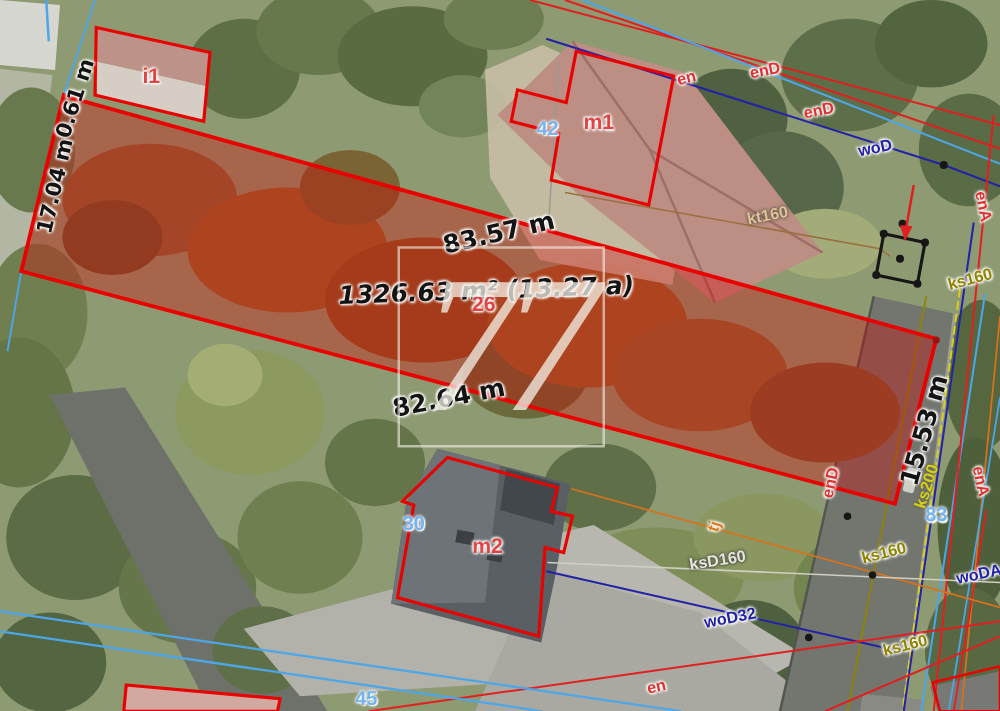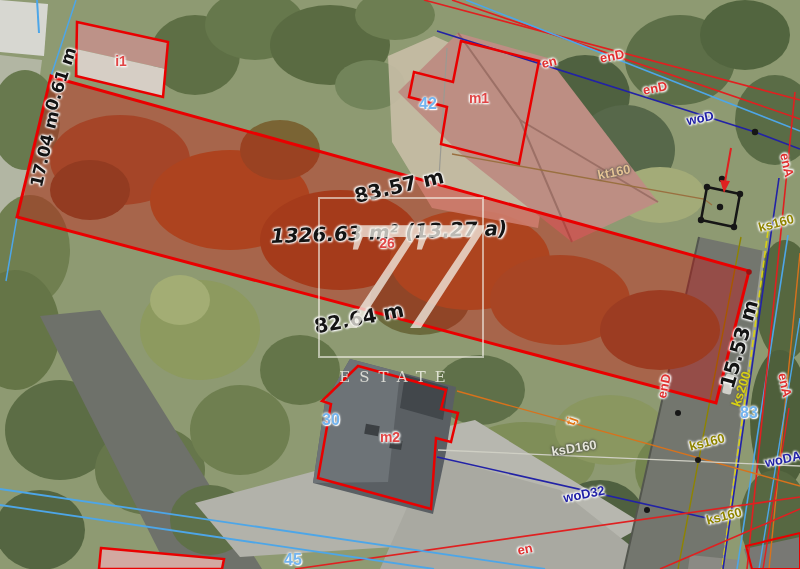"i1" .bl { font-size: 14px -> 17px }
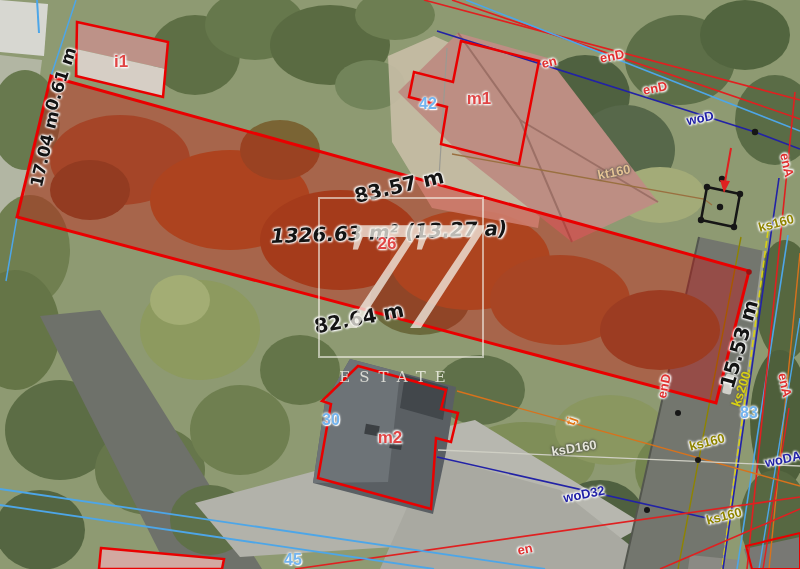"42" div.lbl { left: 428px -> 438px }
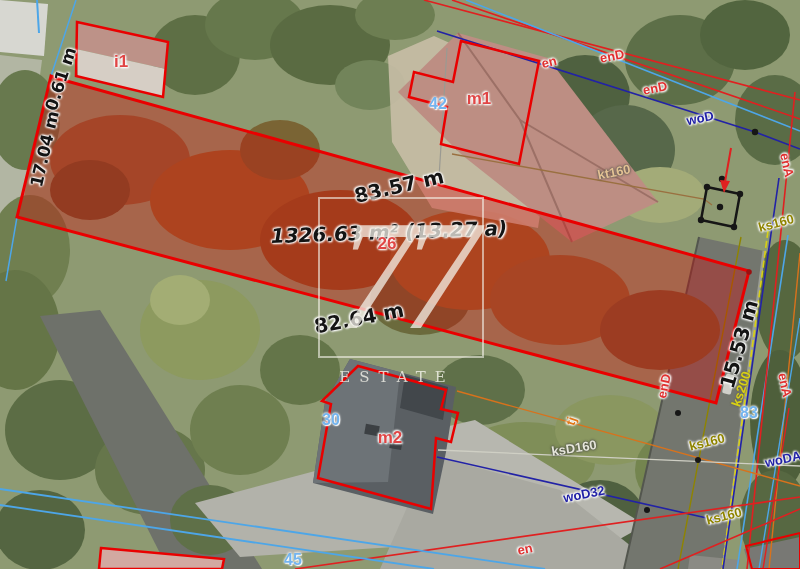"ESTATE" div.wm-estate { html: <div>ESTATE</div> -> none }
